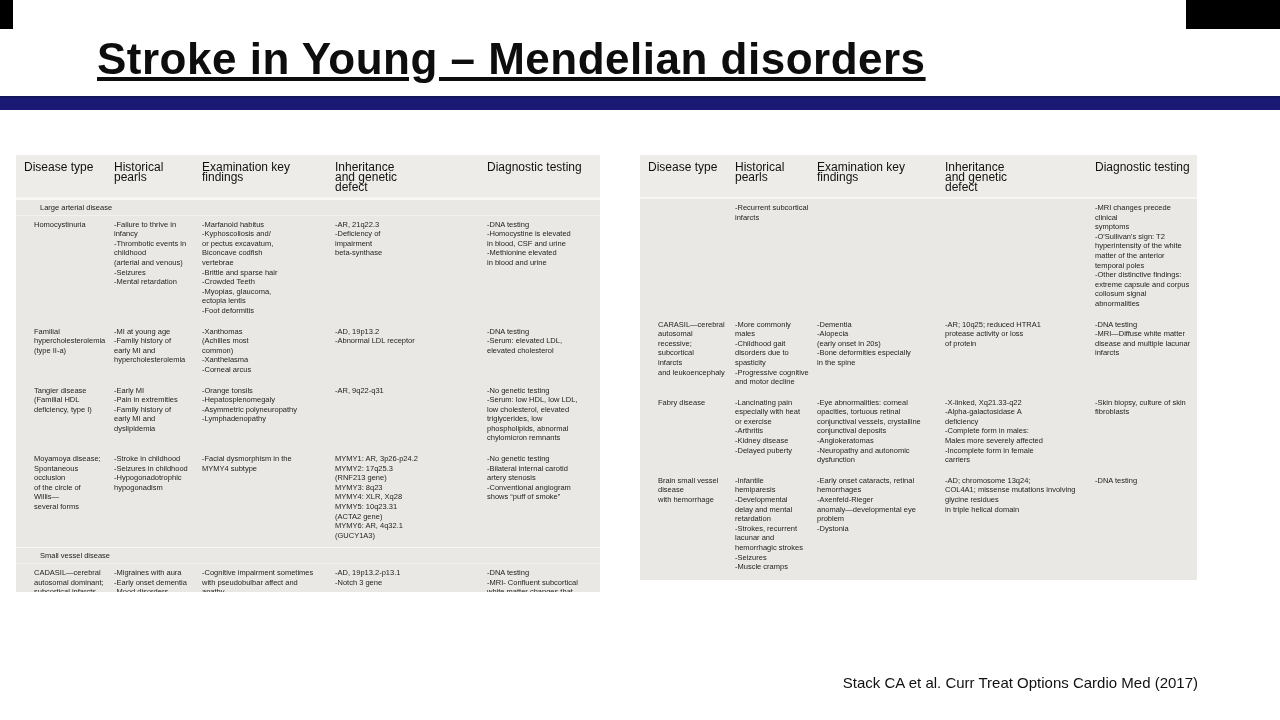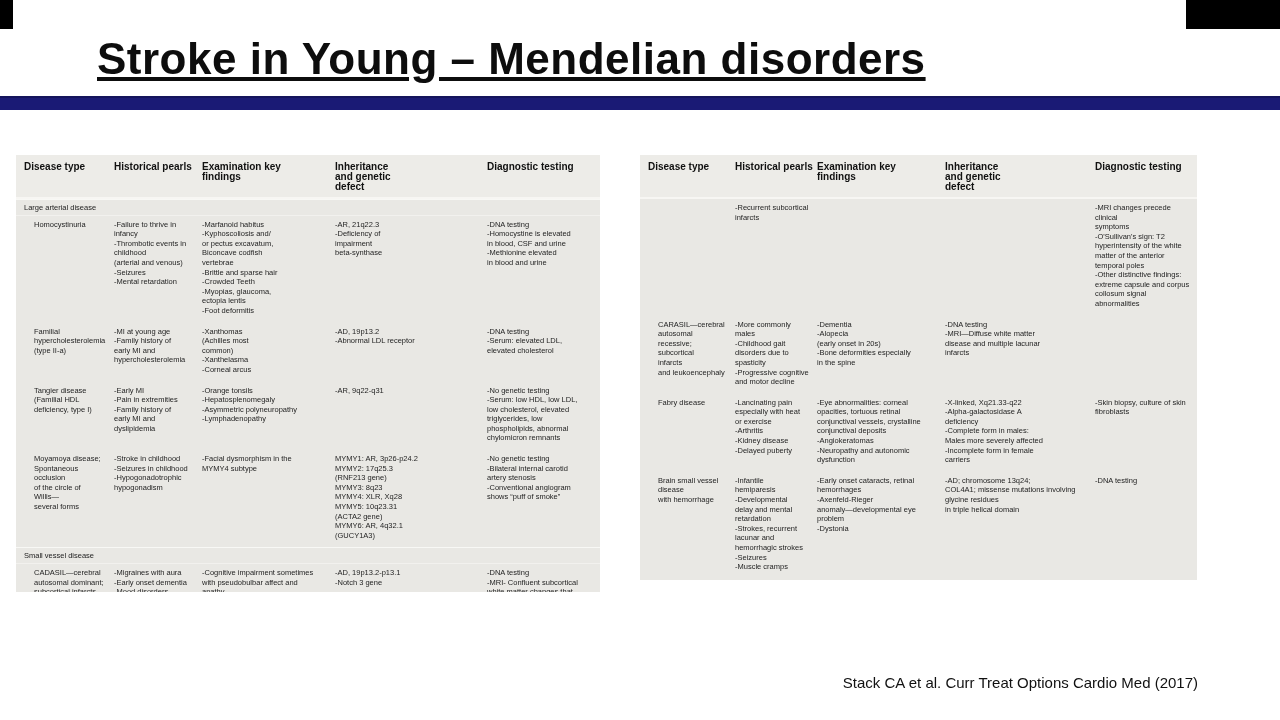"Disease type" .hcell { font-size: 10px -> 12px; font-weight: 700 -> 400 }
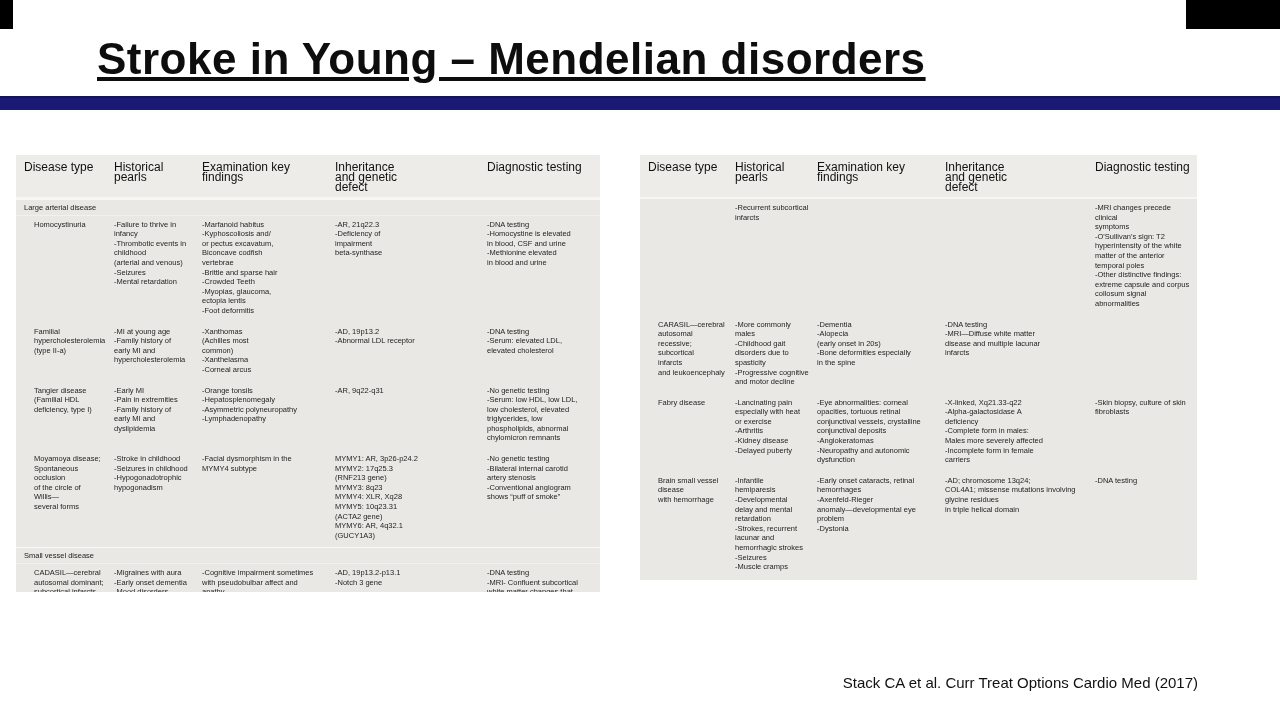"Large arterial disease" .section-row { padding: 3px 0 2px 8px -> 3px 0 2px 24px }
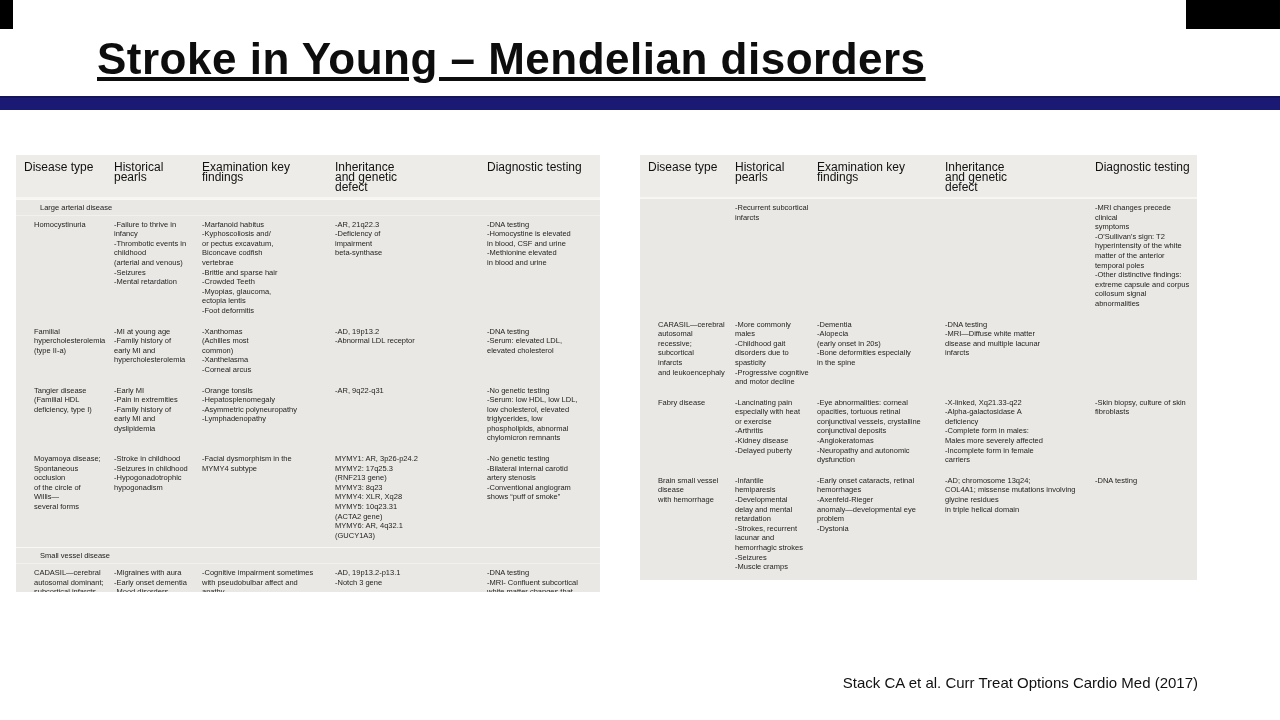"-AR; 10q25; reduced HTRA1" div.cell { html: none -> <div>-AR; 10q25; reduced HTRA1 protease activity or loss of protein</div> }
